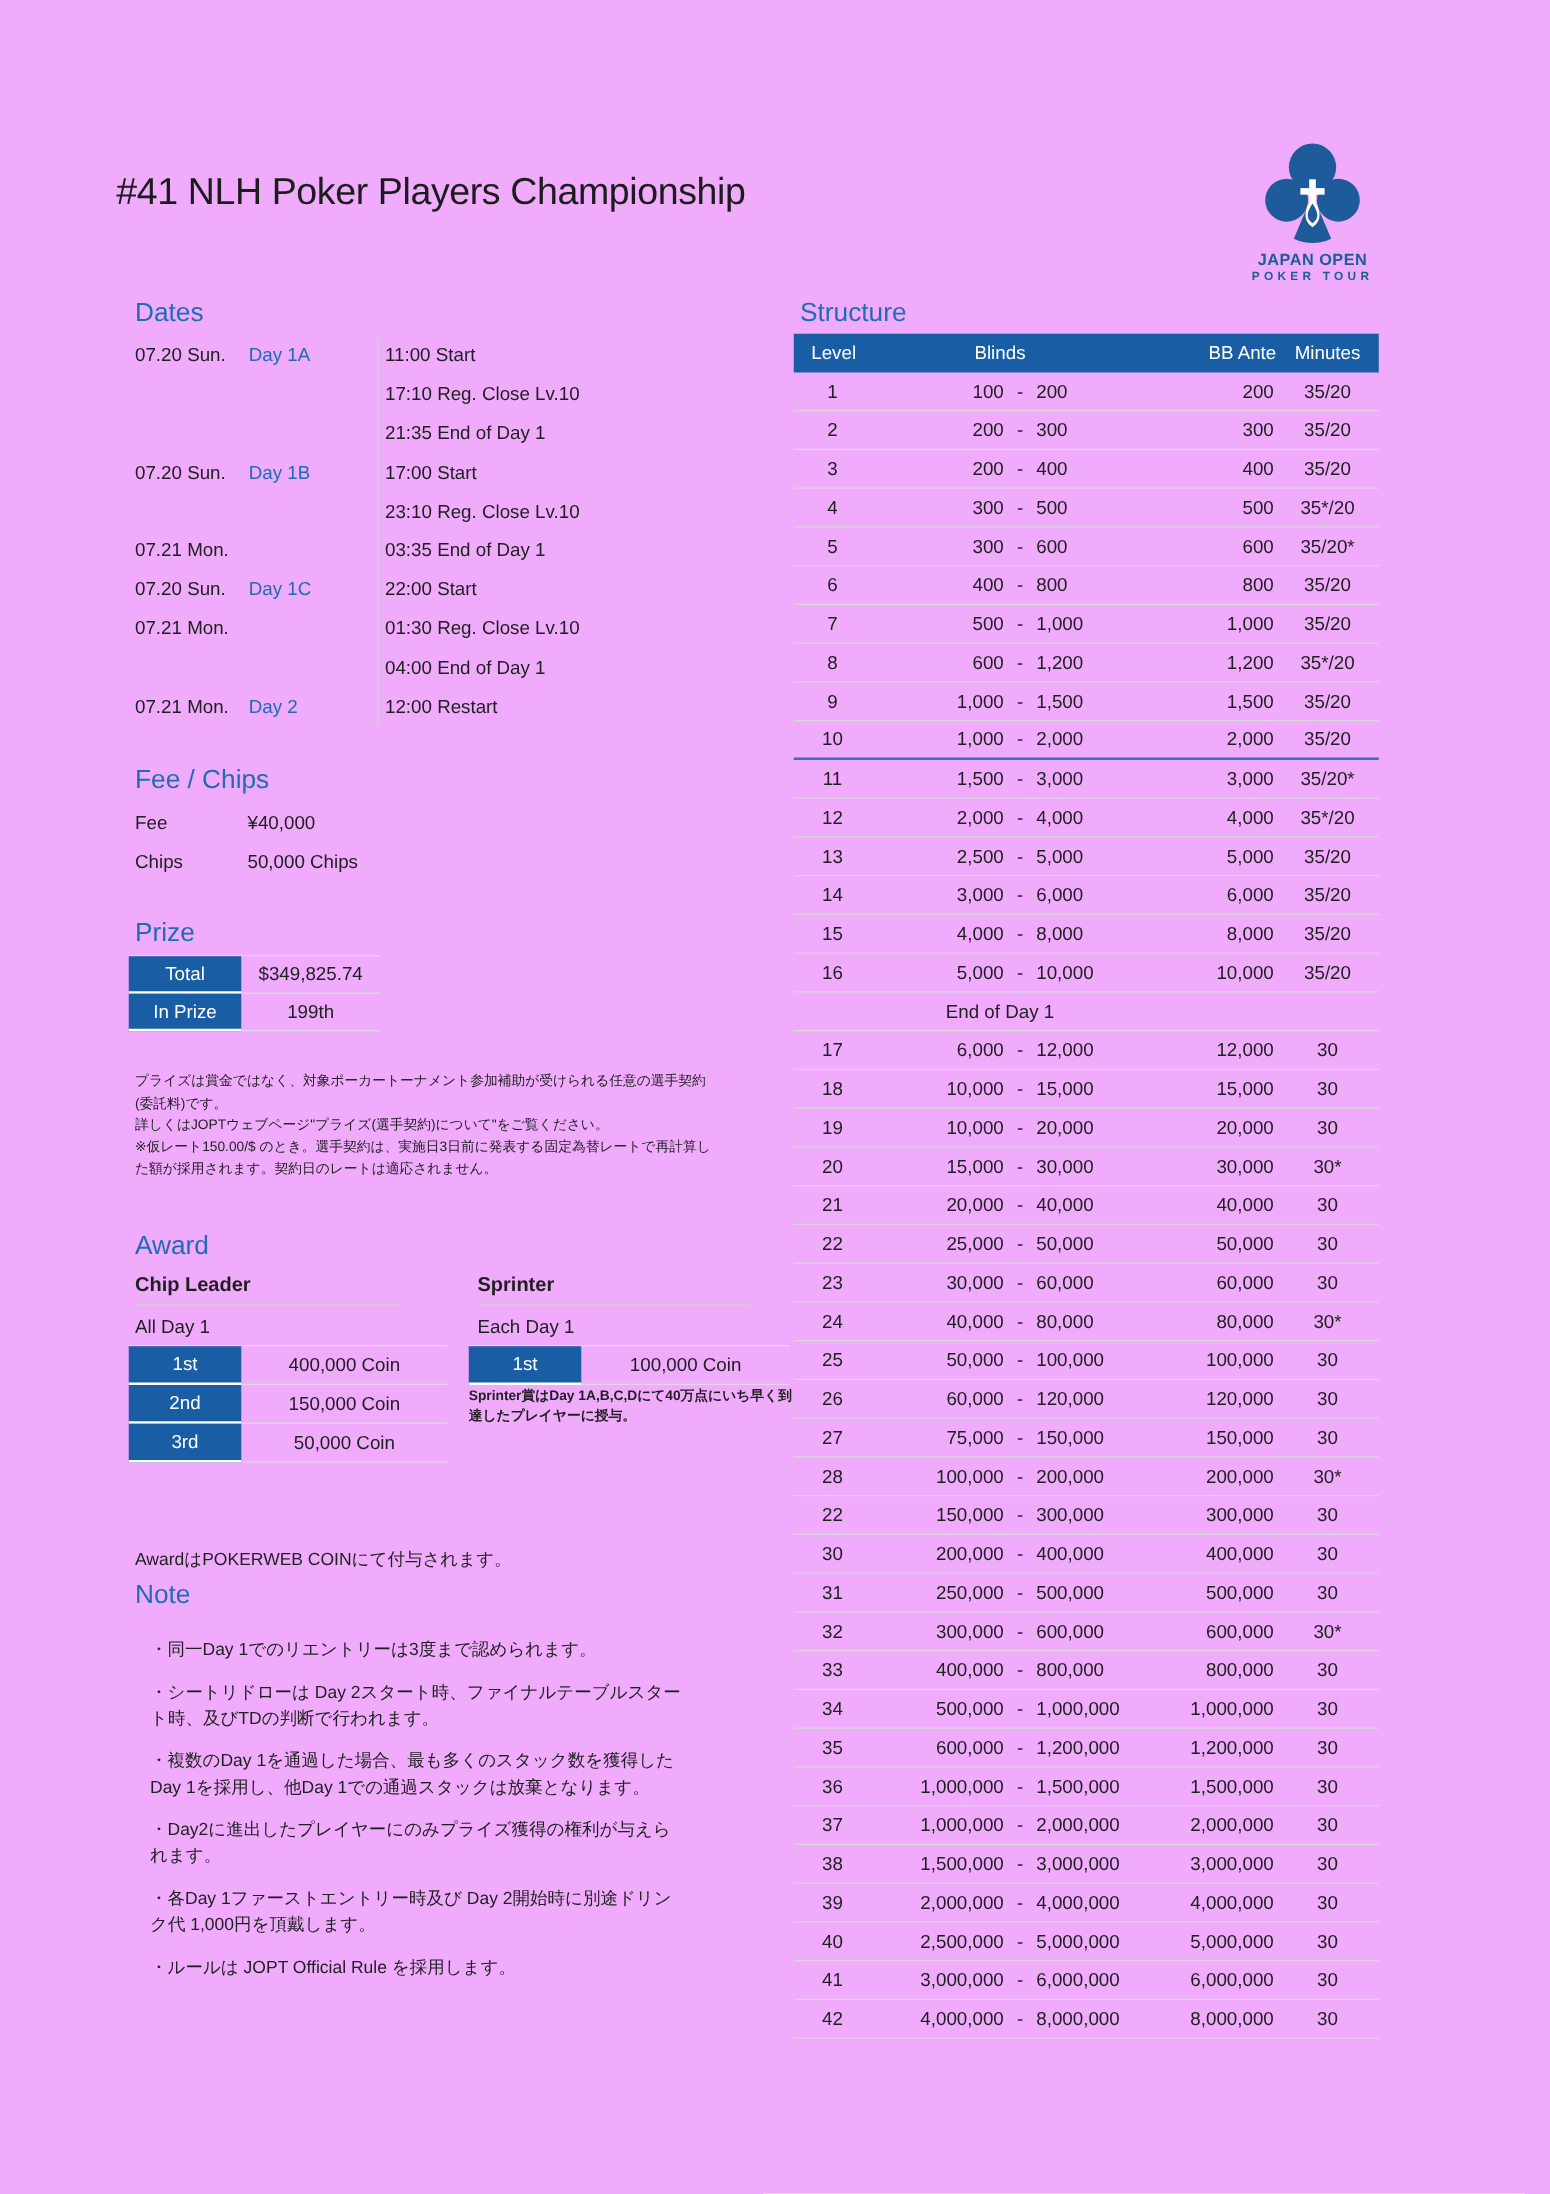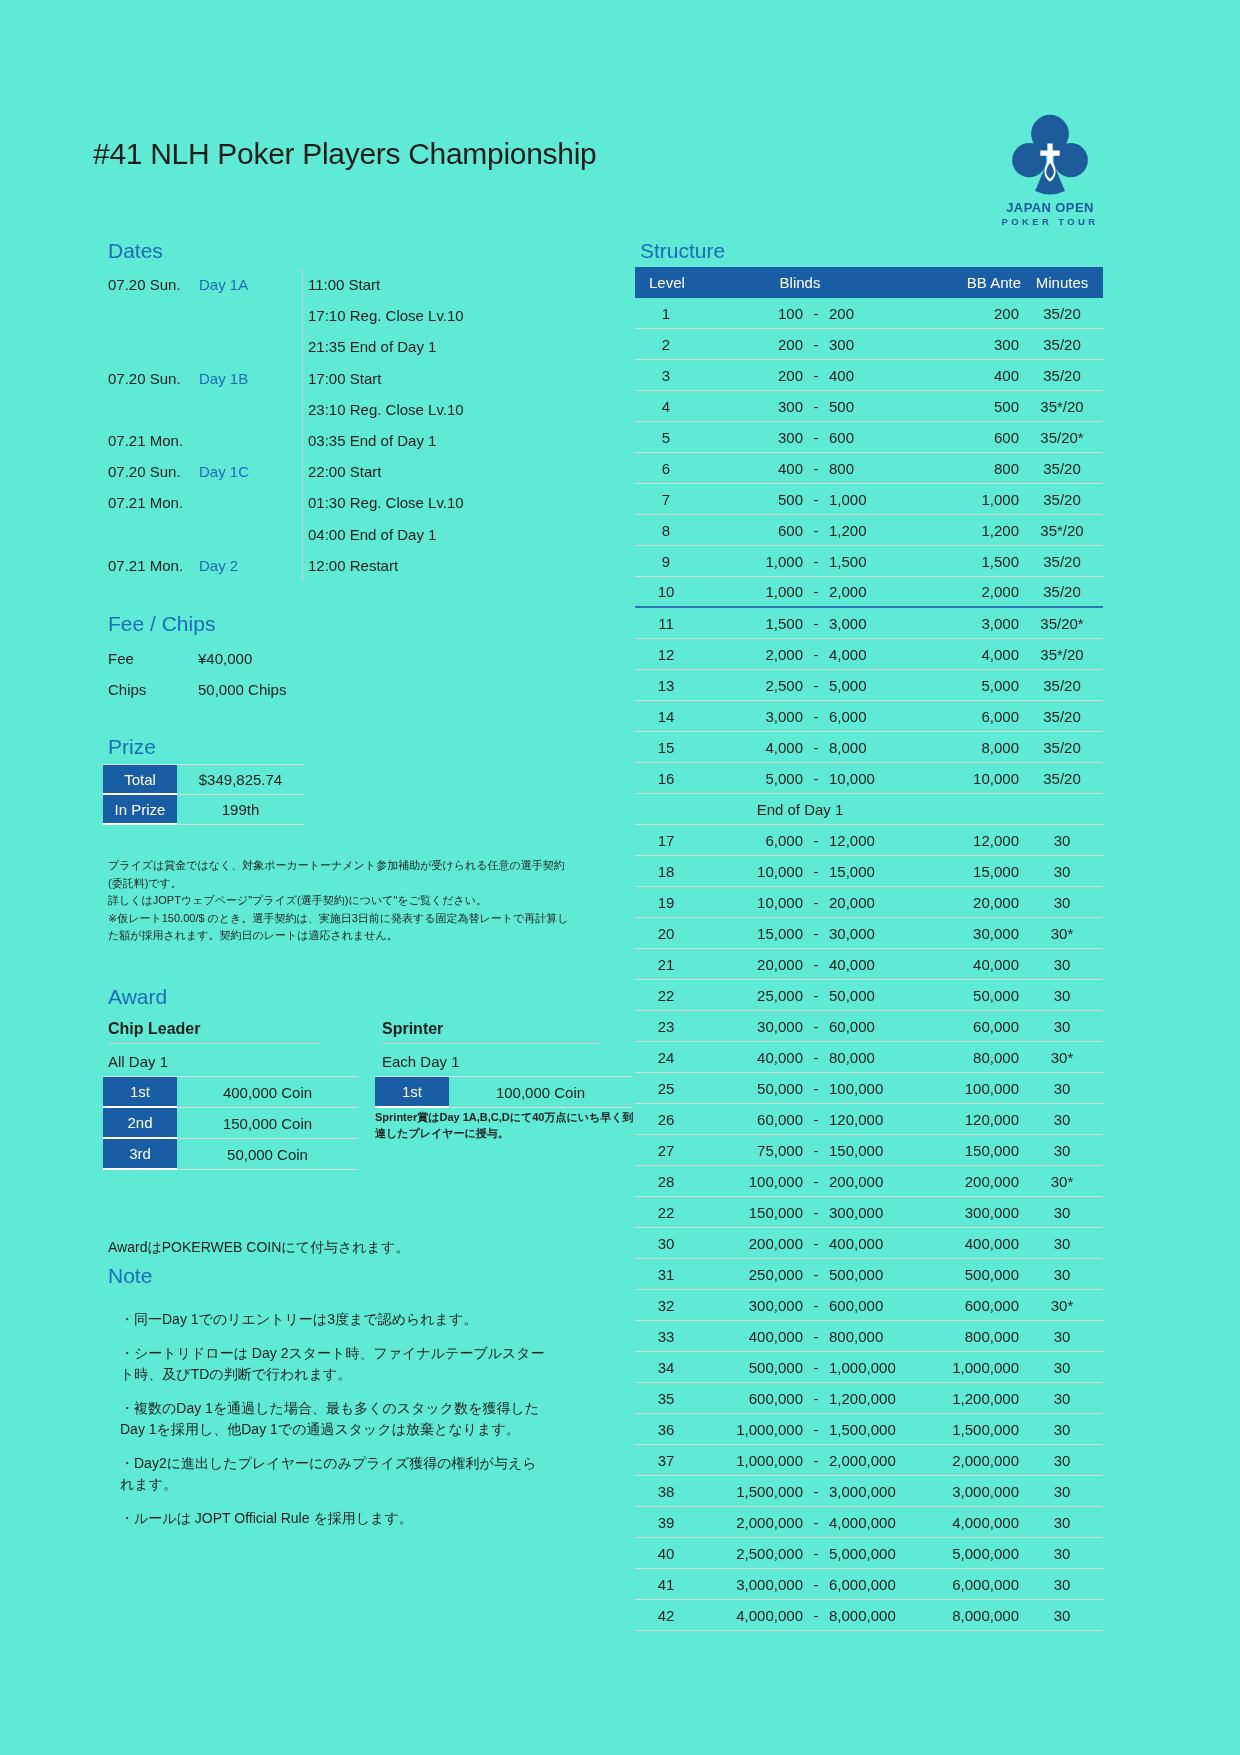"#41 NLH Poker Players Championship" .page { background: #5eead4 -> #f0abfc }
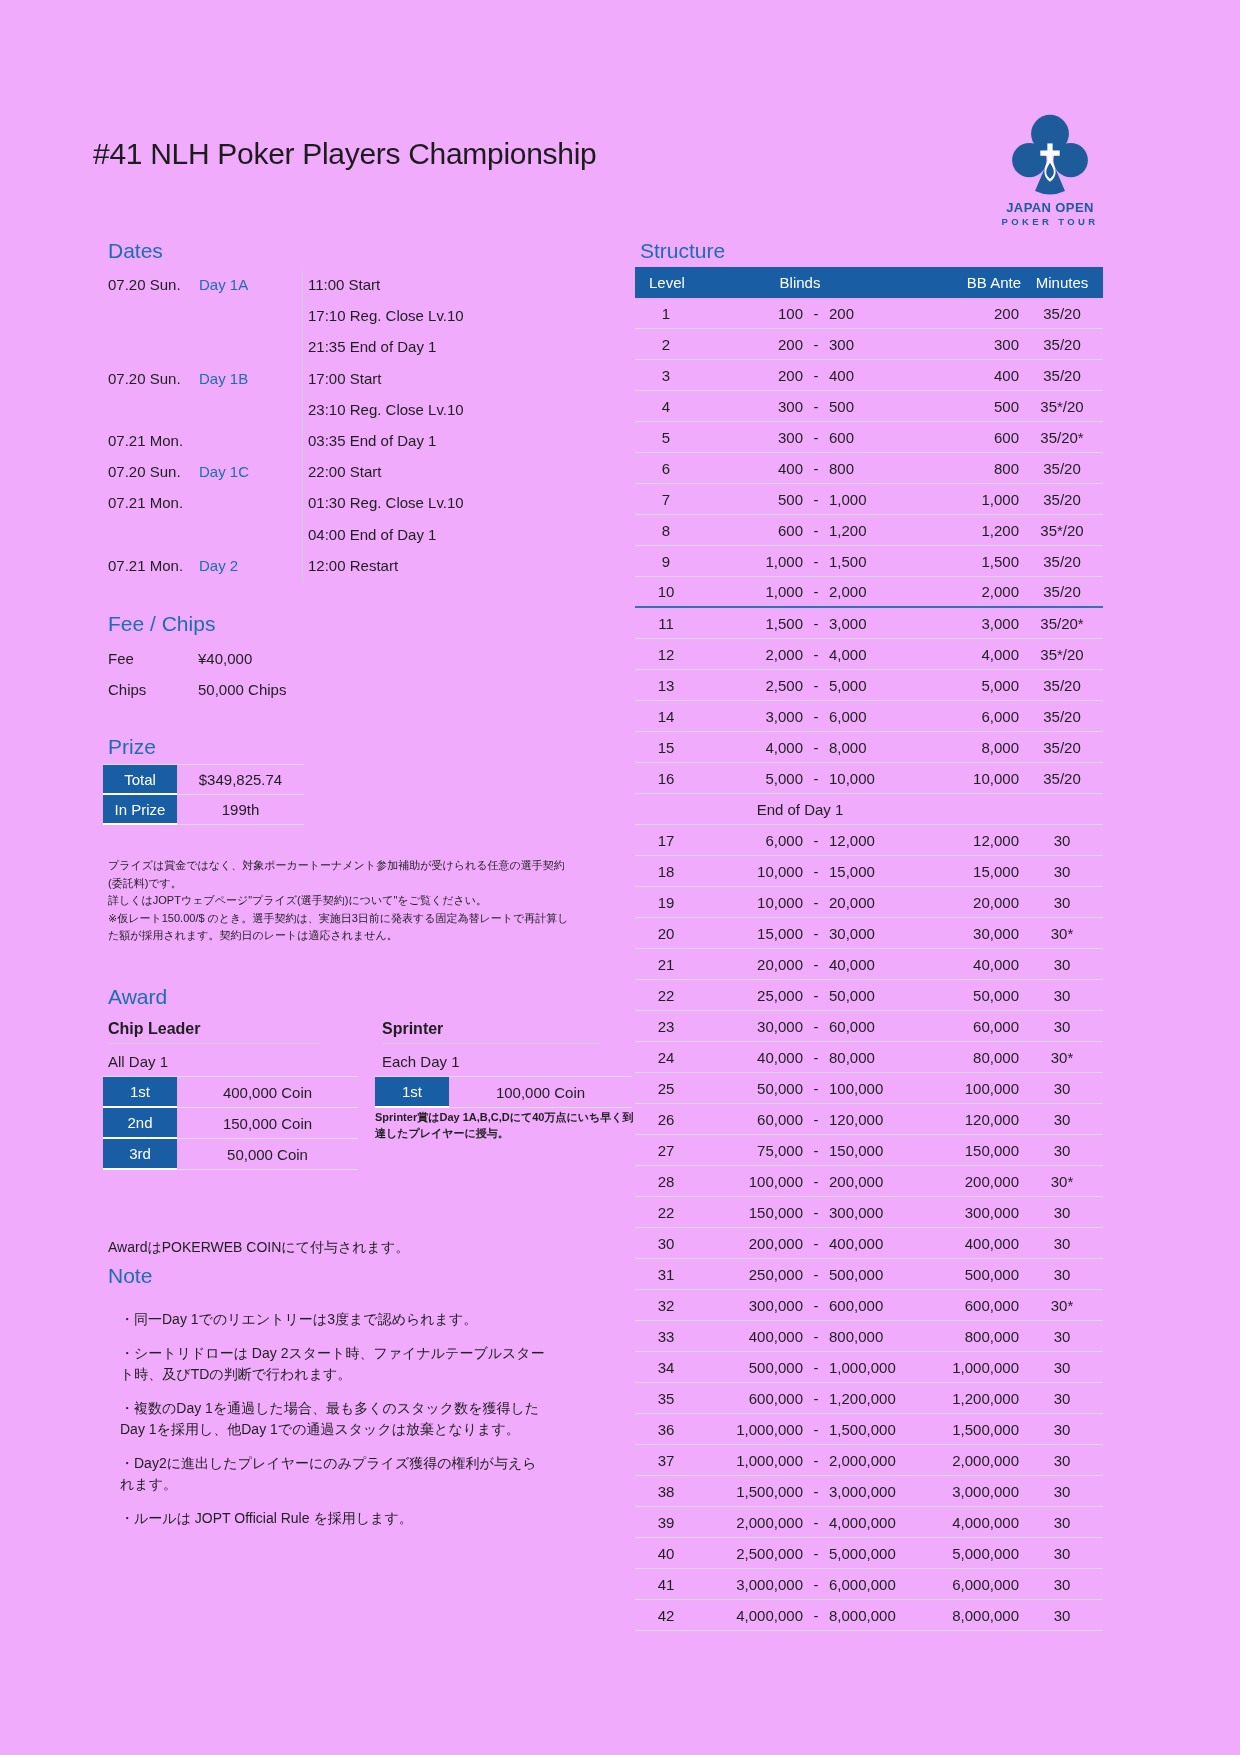"Total" .b-rank { width: 74px -> 90px }
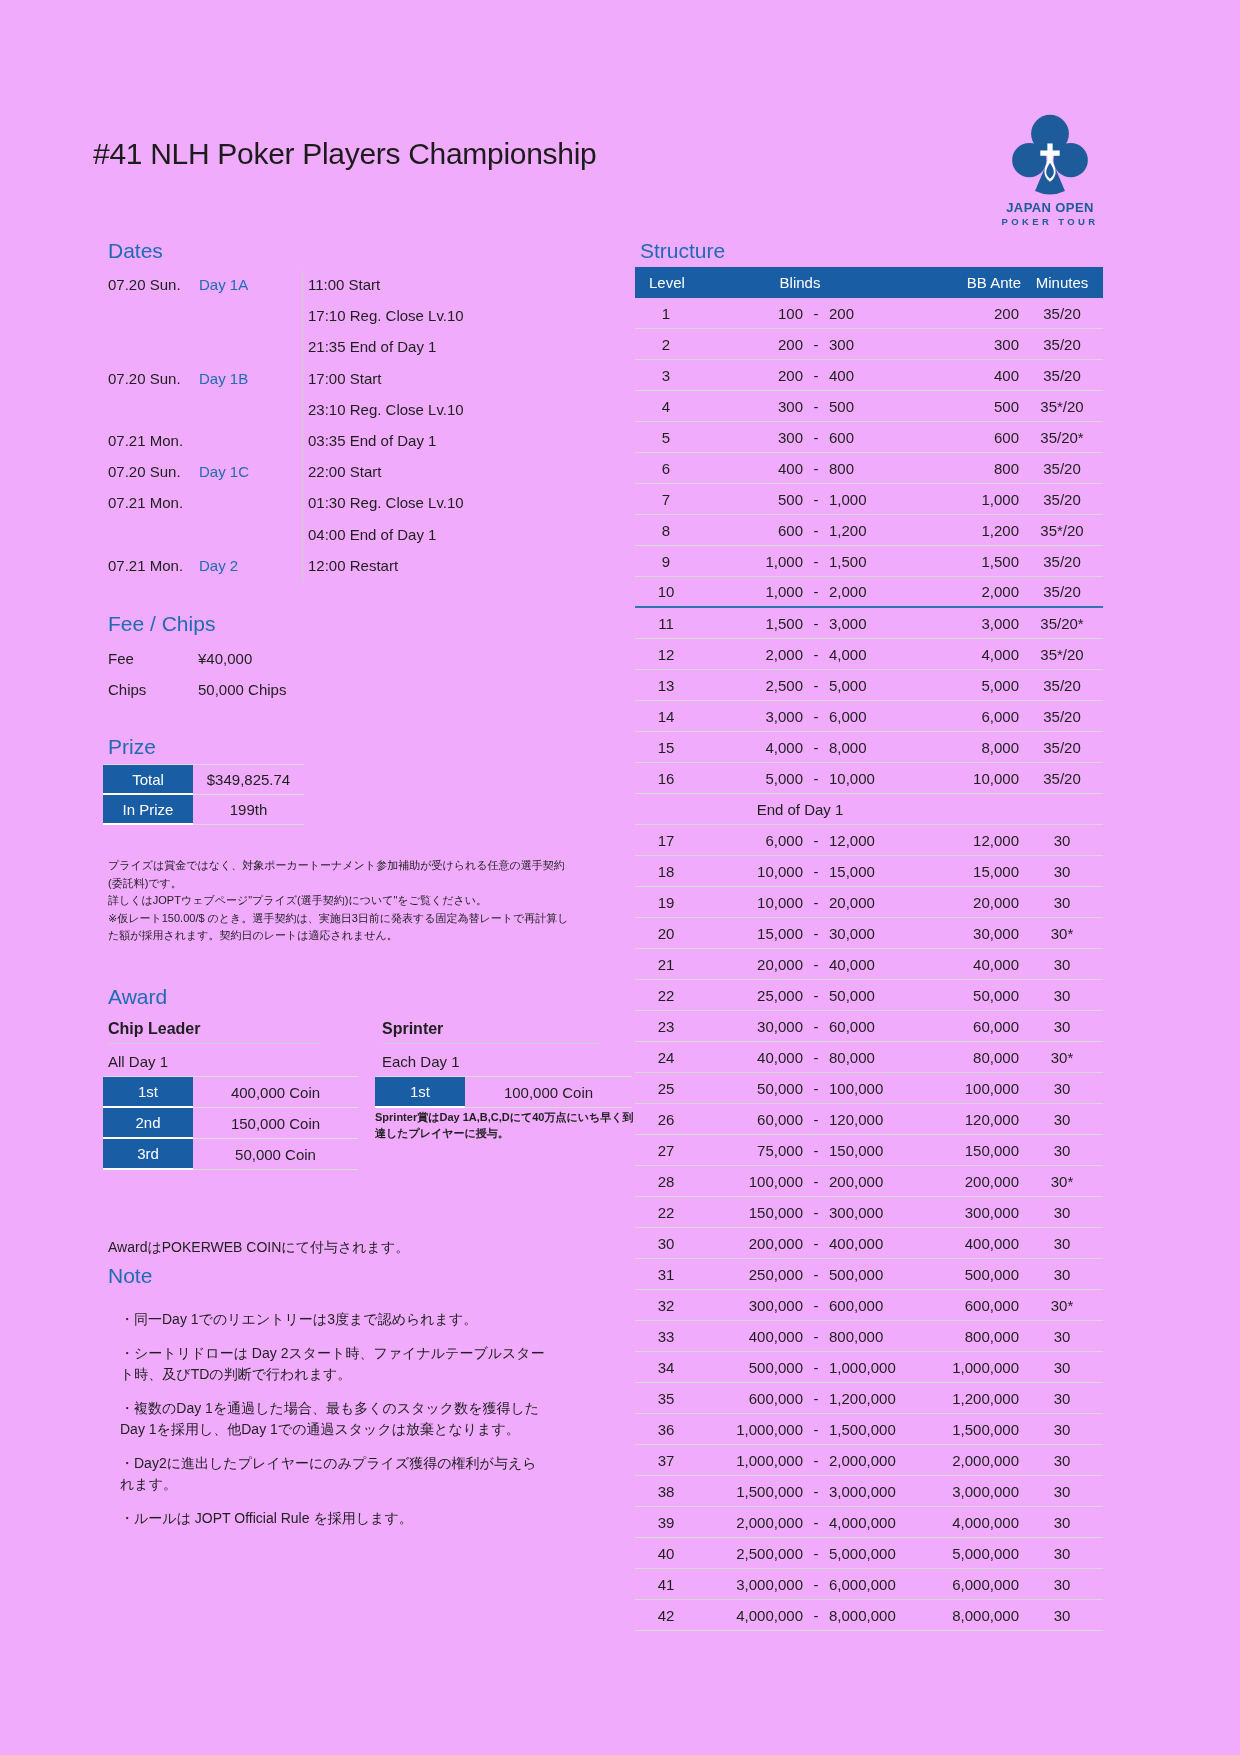"・各Day 1ファーストエントリー時及び Day 2開始時に別途ドリンク代" p { html: none -> <p>・各Day 1ファーストエントリー時及び Day 2開始時に別途ドリンク代 1,000円を頂戴します。</p> }
